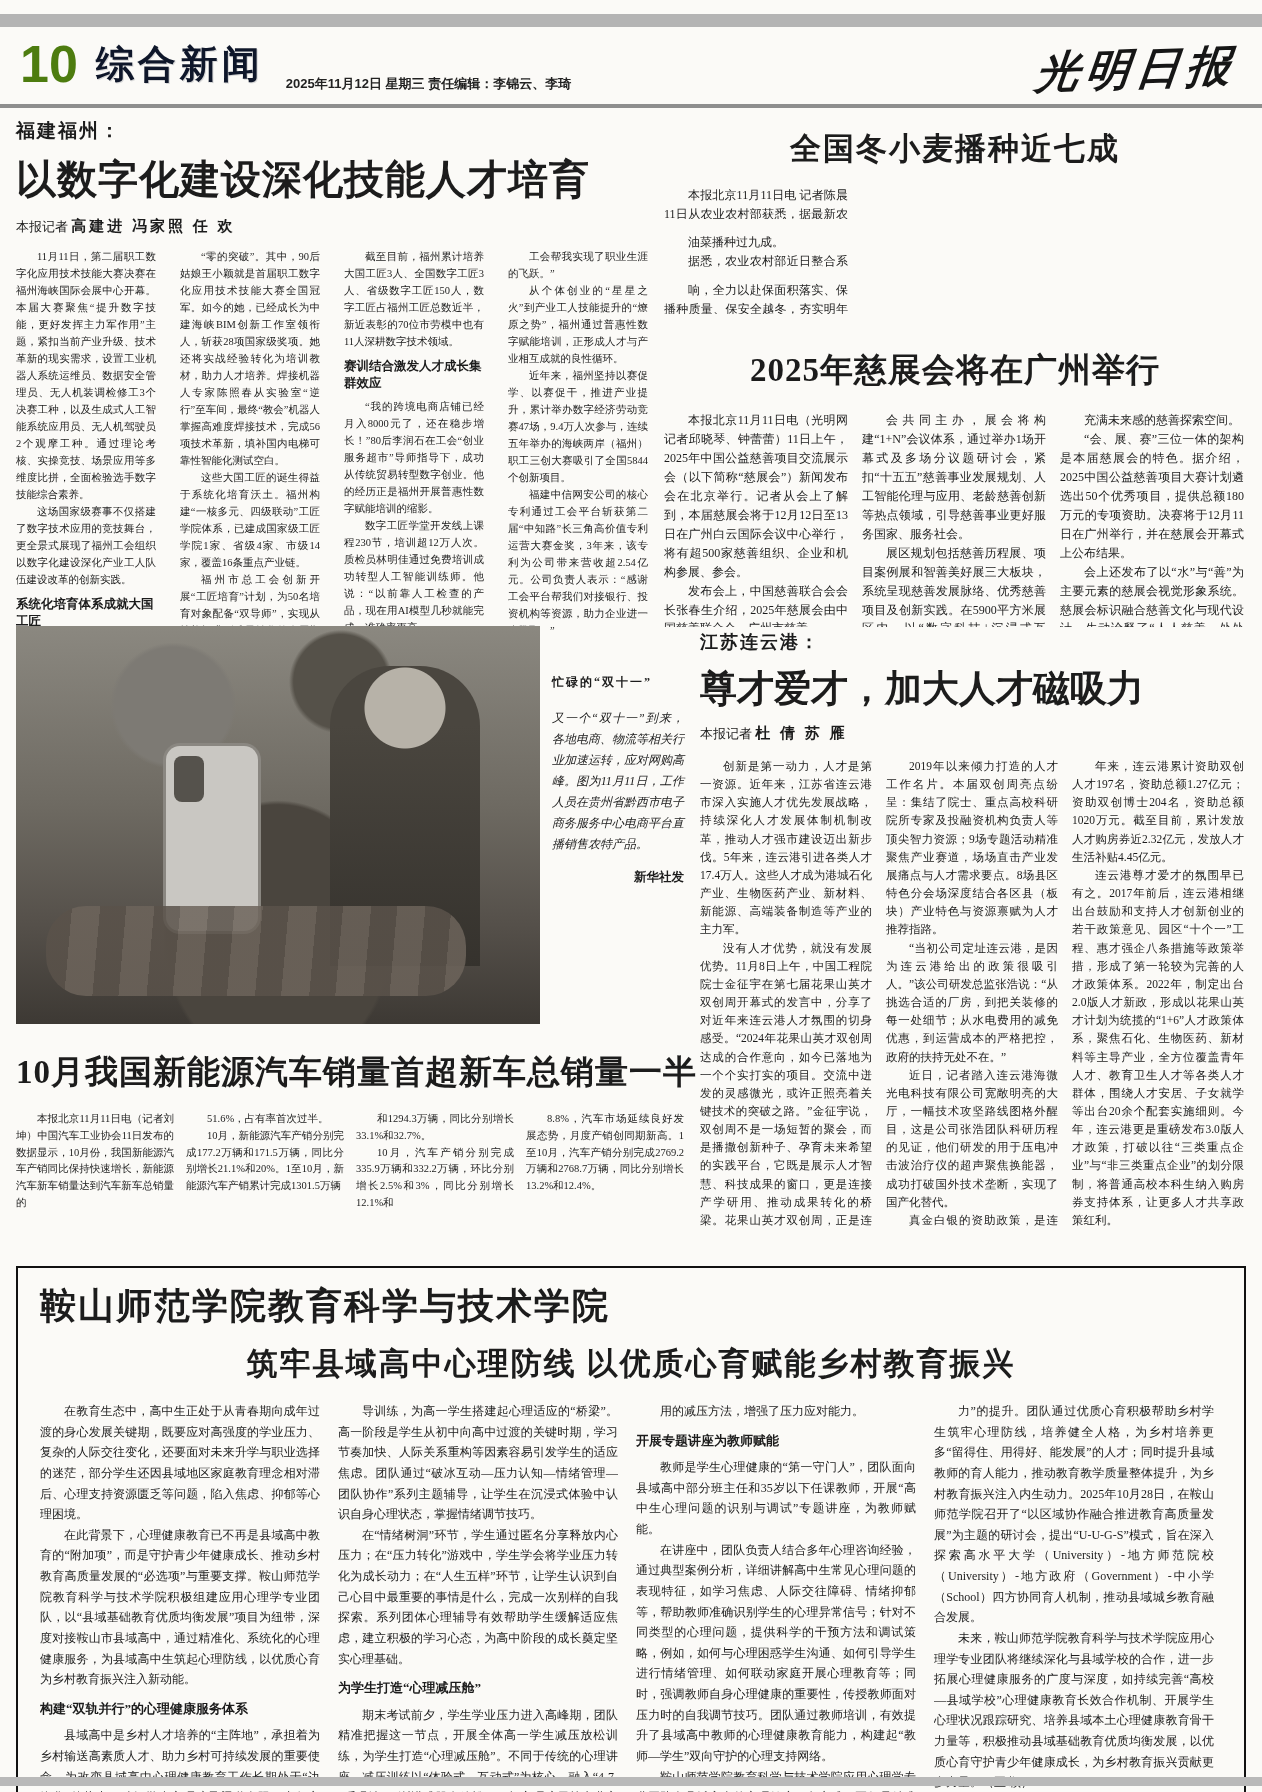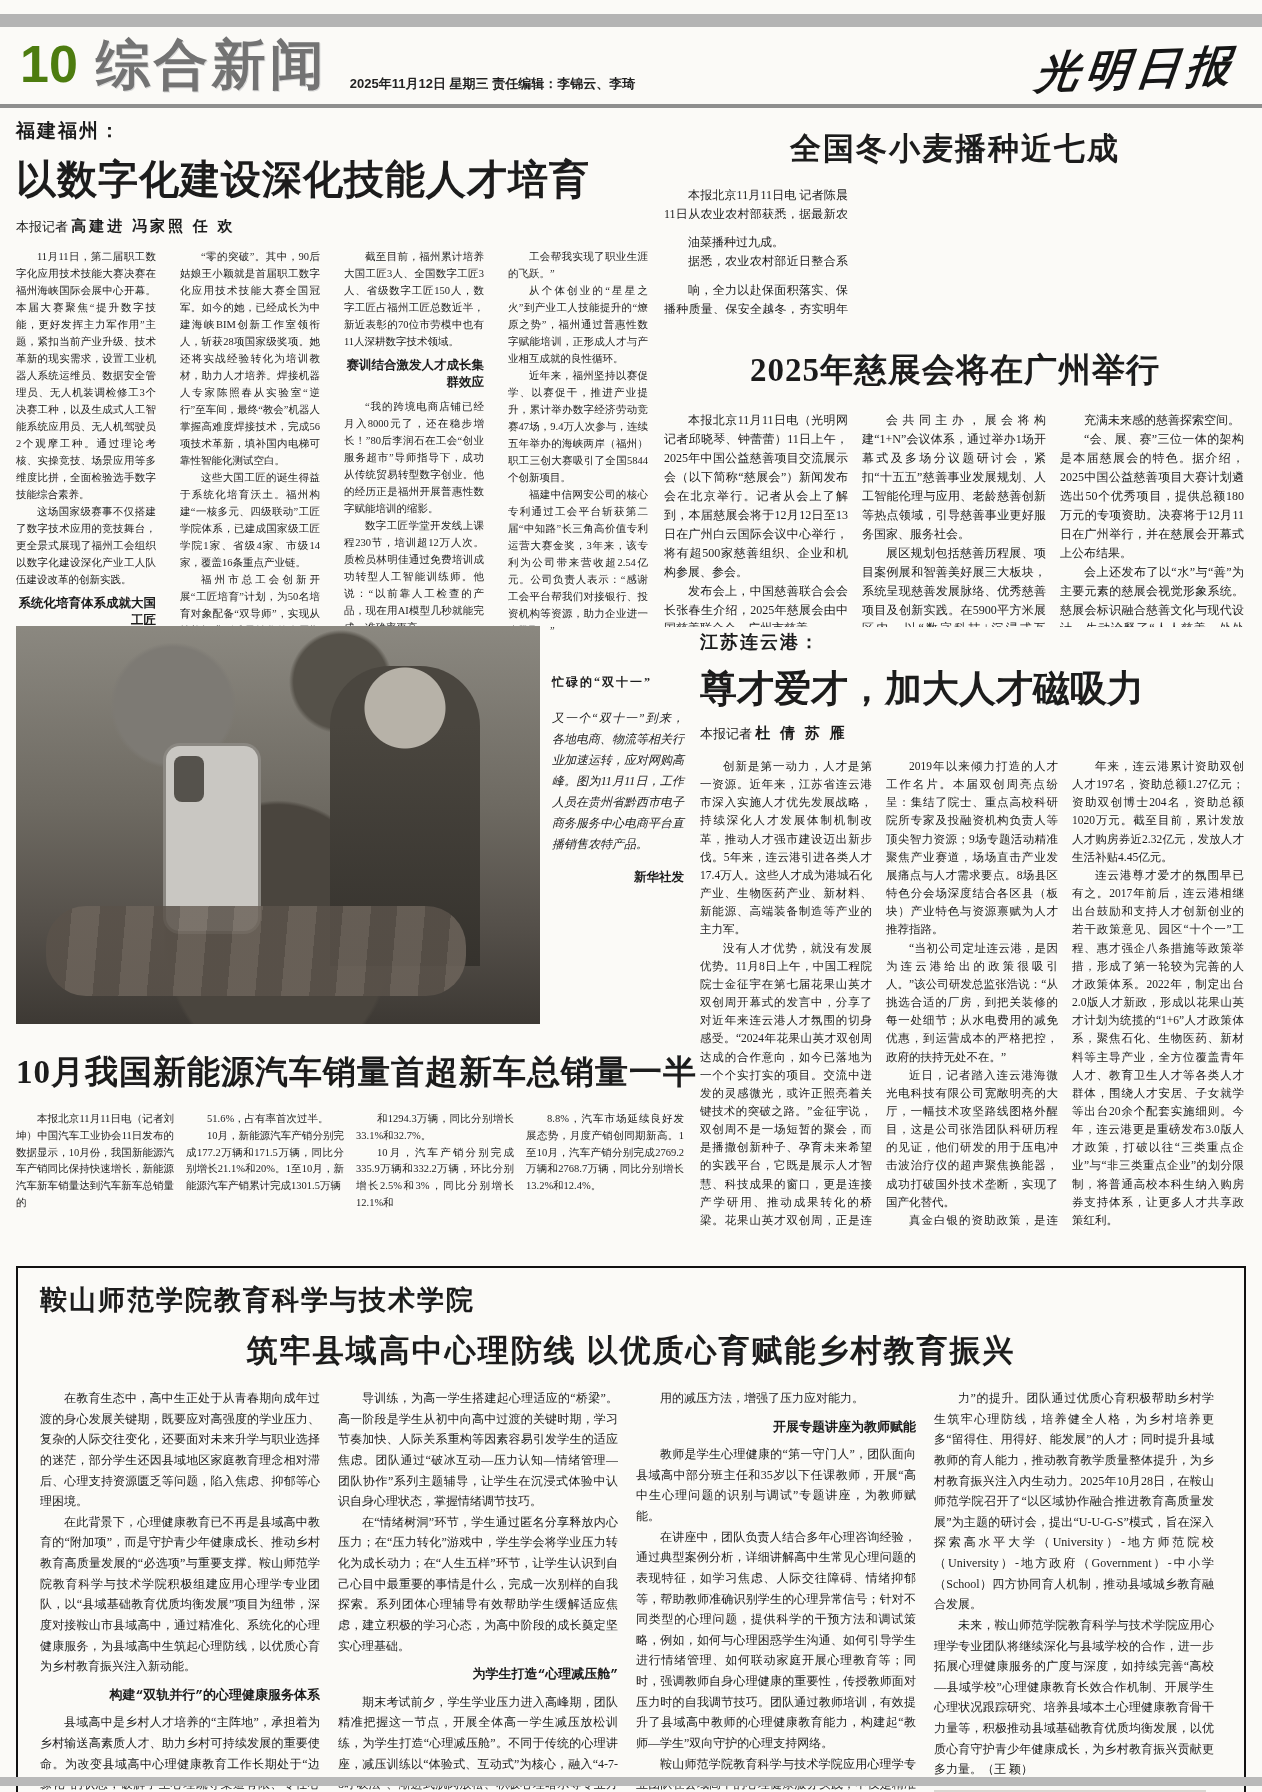"综合新闻" .section { color: #737373 -> #0f172a; font-size: 54px -> 38px }
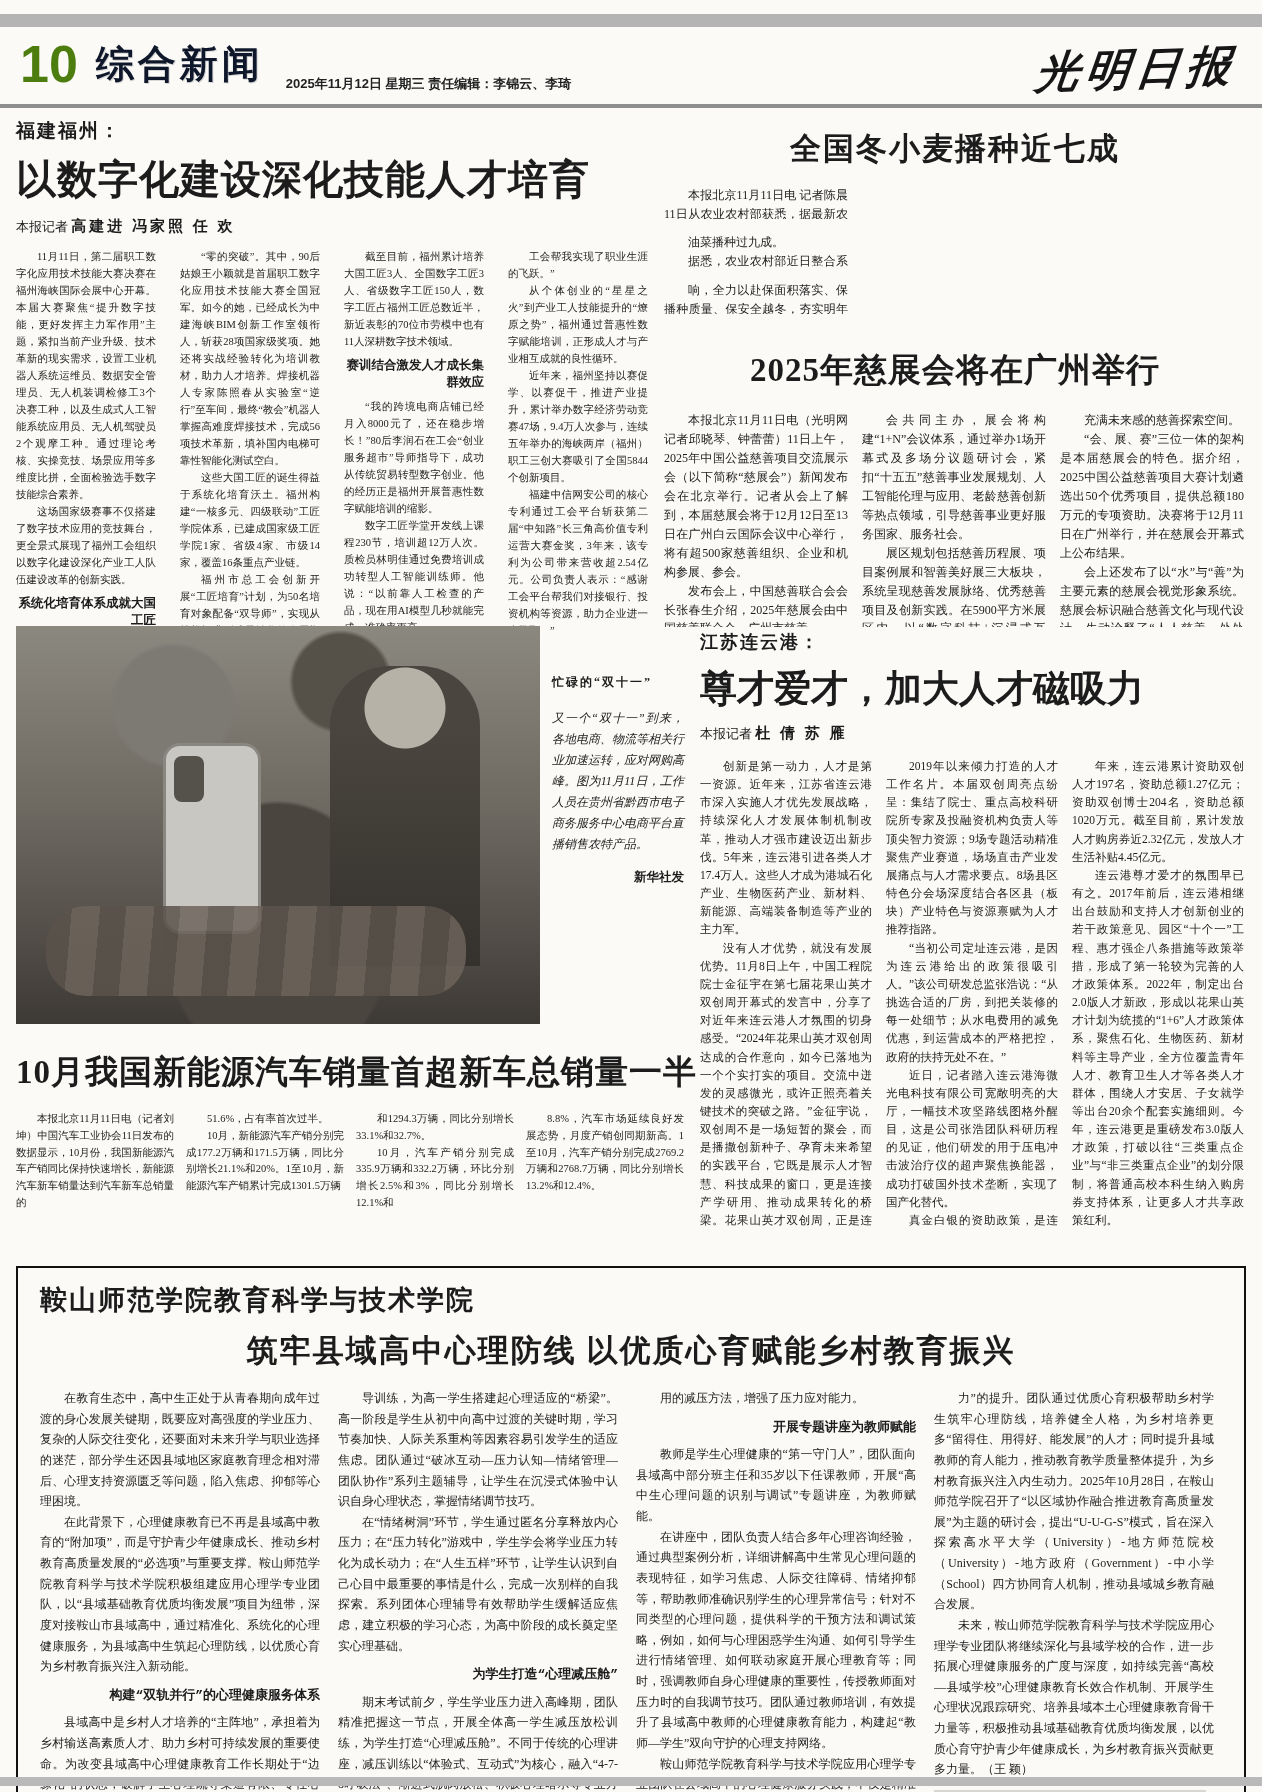"赛训结合激发人才成长集群效应" h4.subhead { font-family: Liberation Mono, monospace -> Liberation Serif, serif; text-align: right -> left }
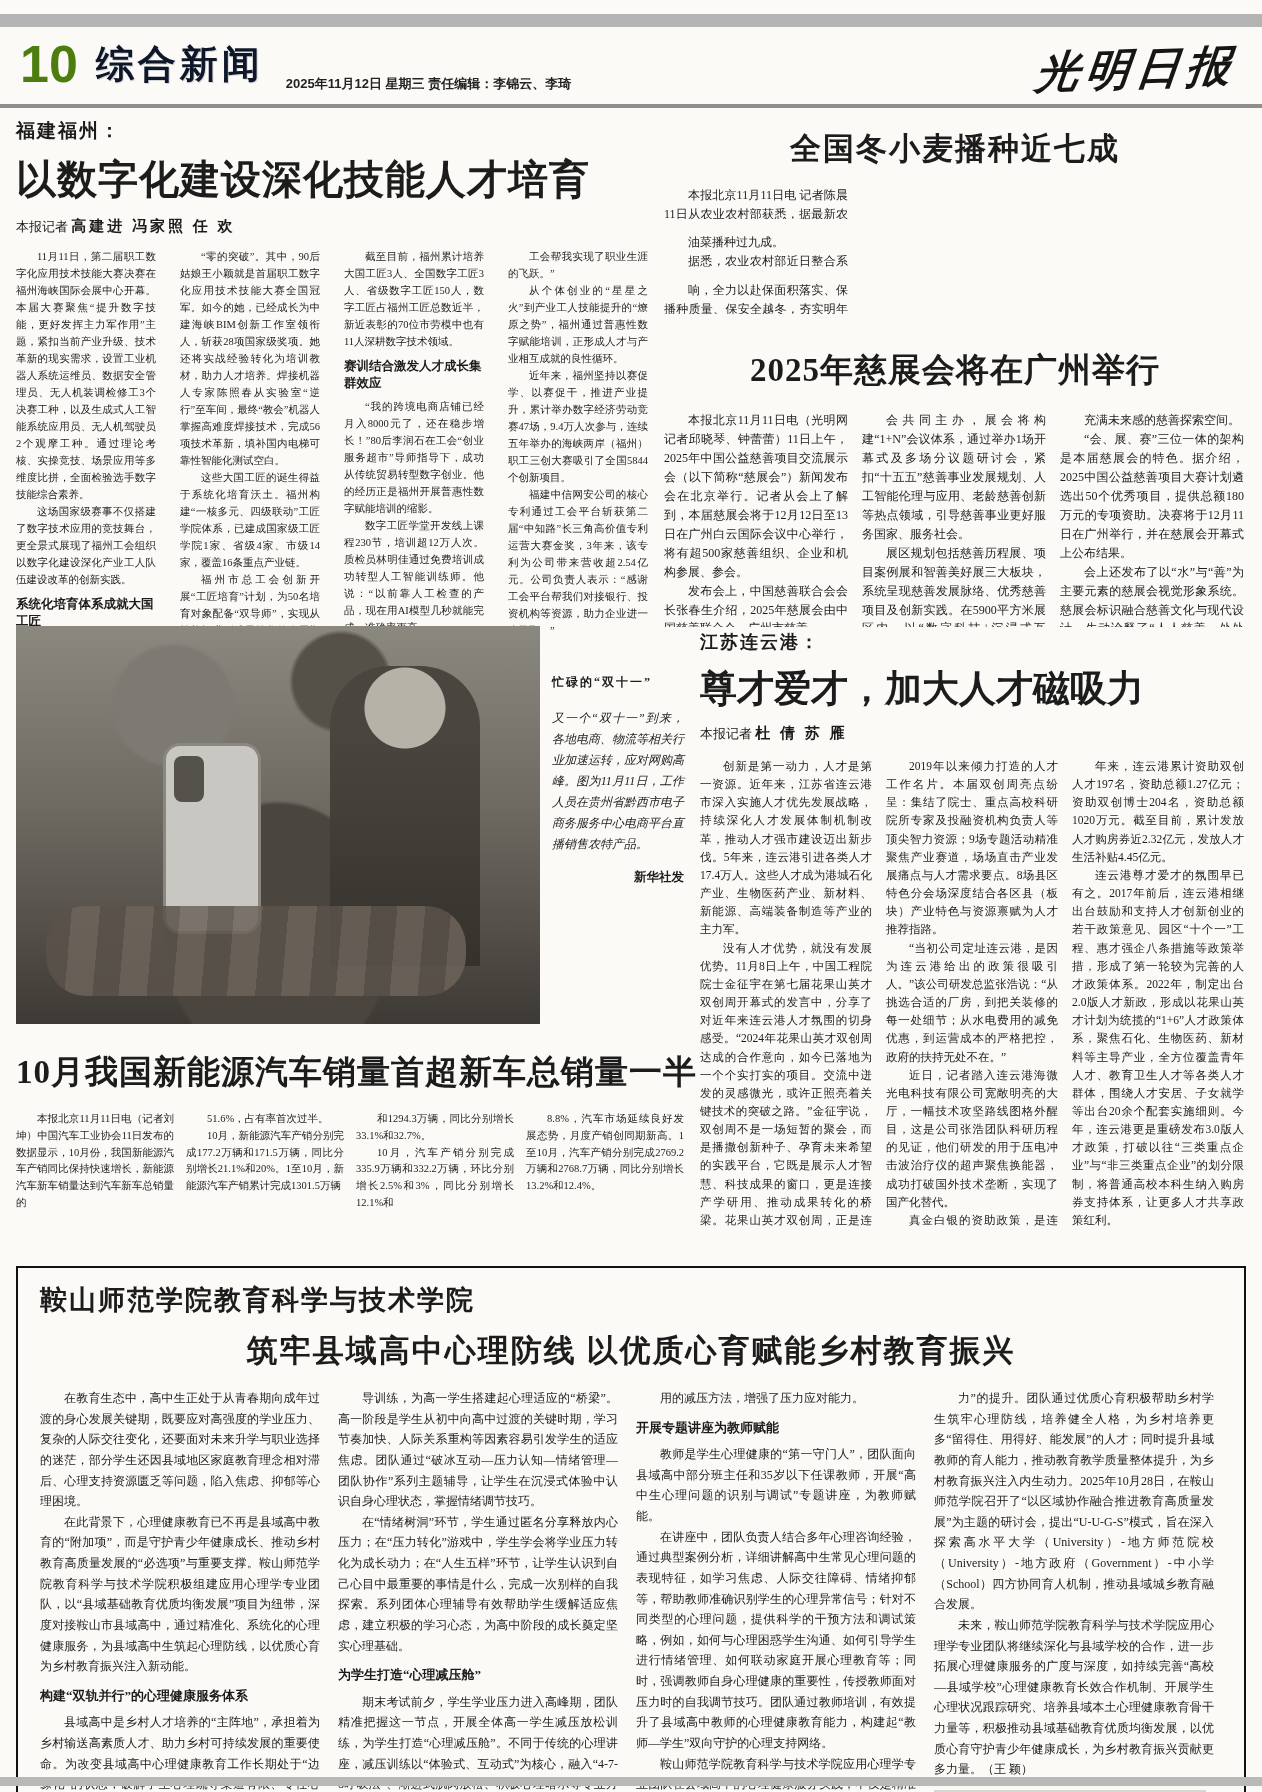"鞍山师范学院教育科学与技术学院" .ad-school { font-size: 27px -> 36px }
